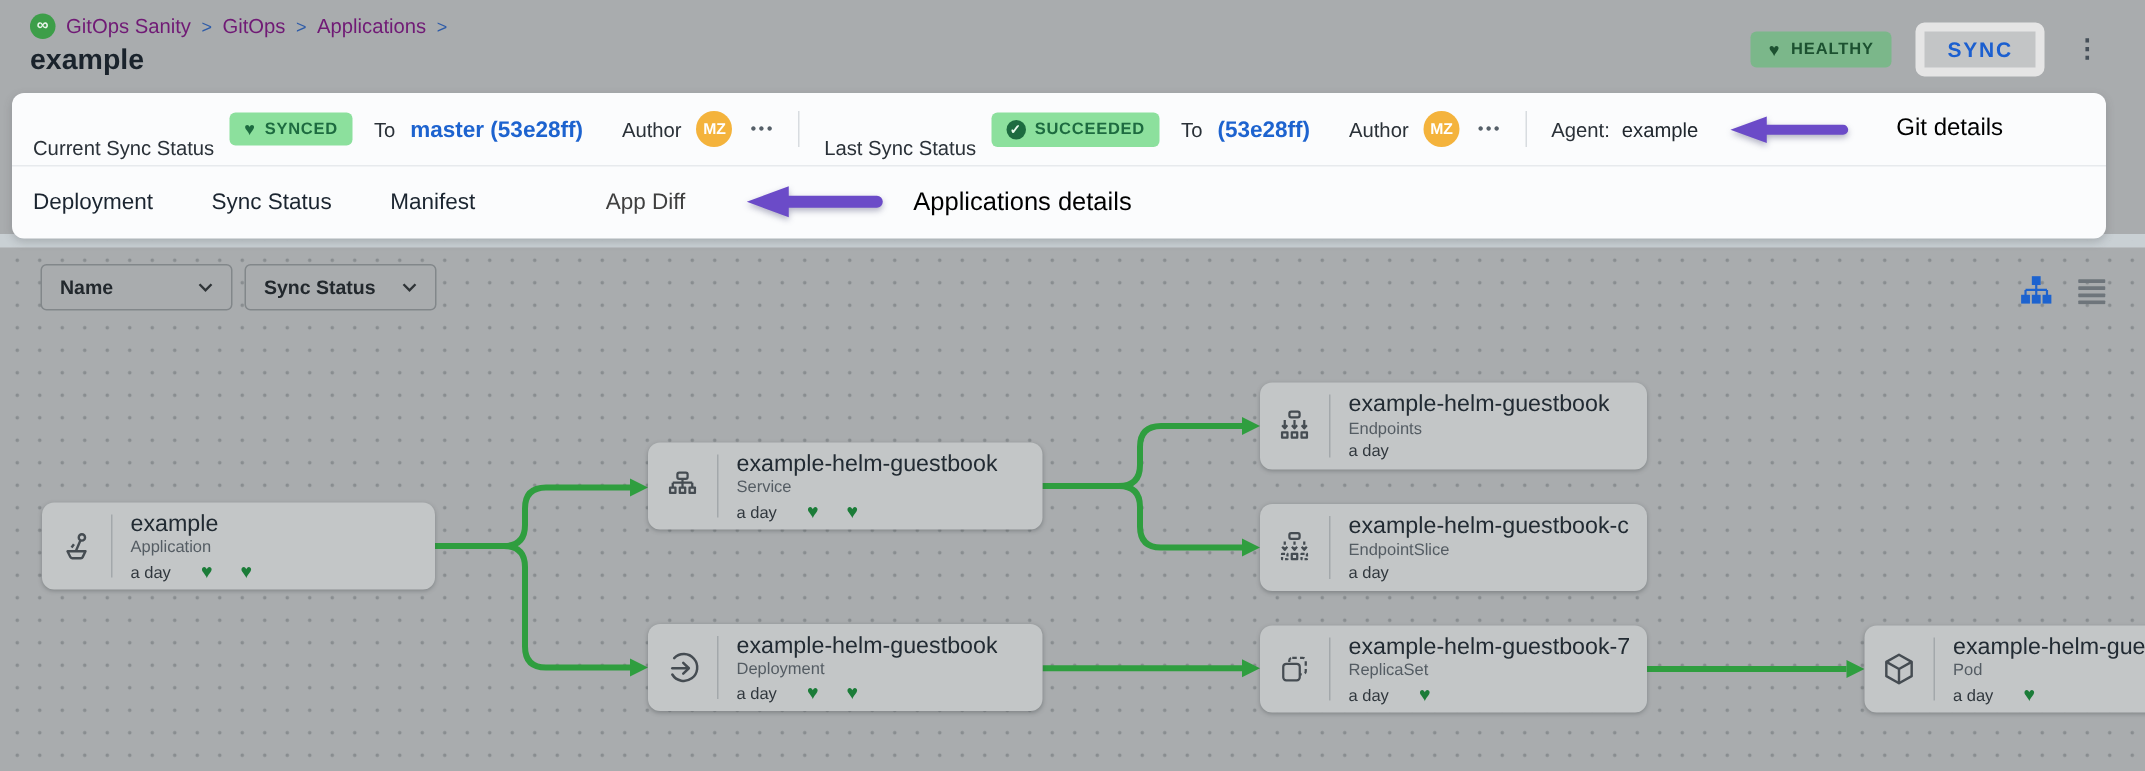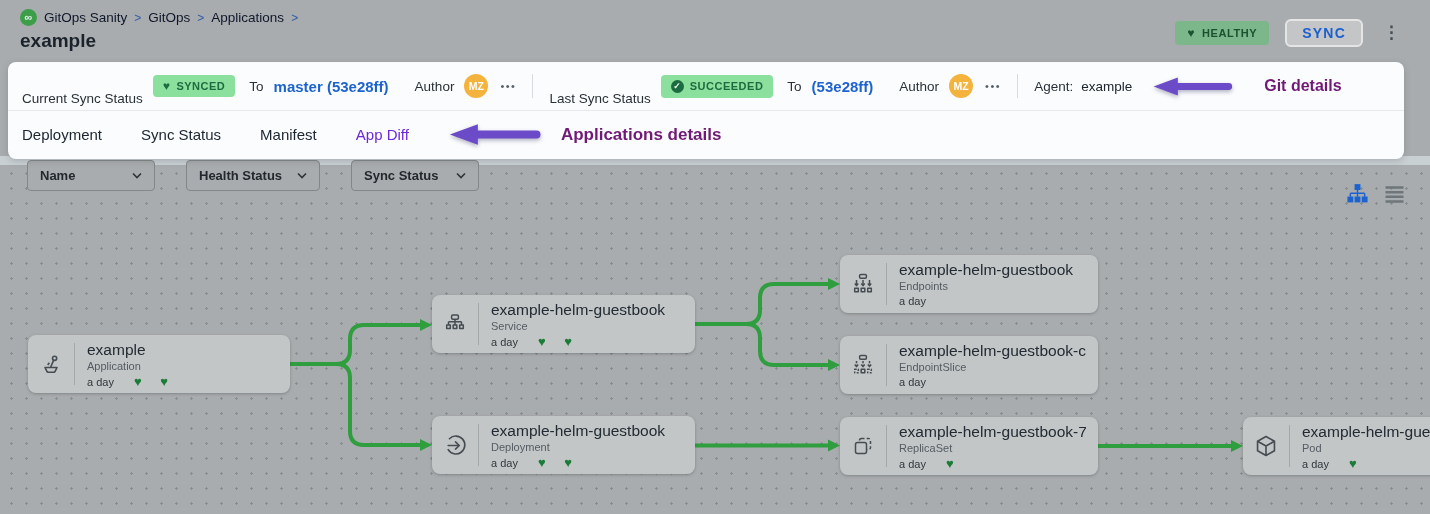"GitOps Sanity" .crumb-link { color: #0f172a -> #701a75 }
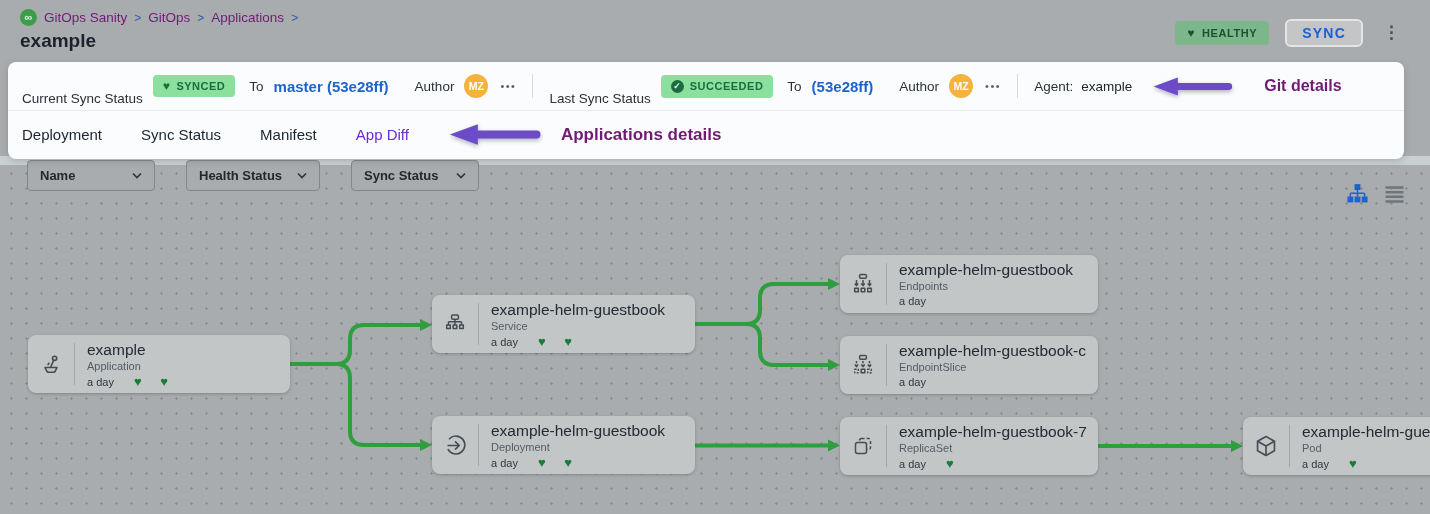"SYNC" .sync-button { border: 2px solid #e5e5e5 -> 6px solid #e5e5e5 }
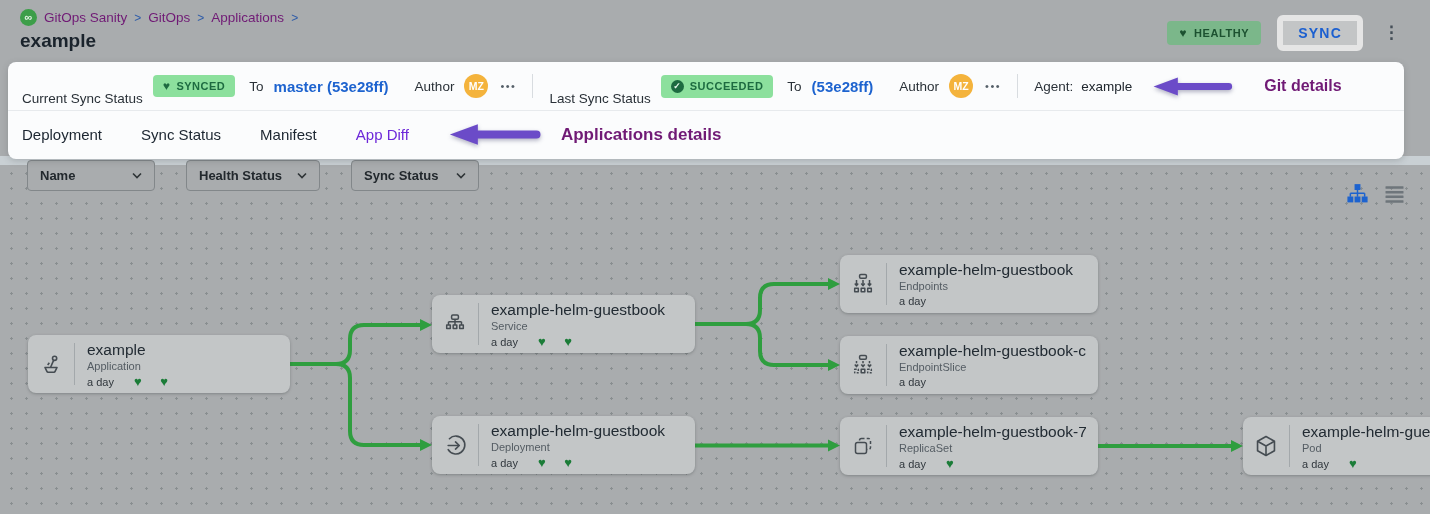"Git details" .ann-text { color: #701a75 -> #000000; font-weight: bold -> normal }
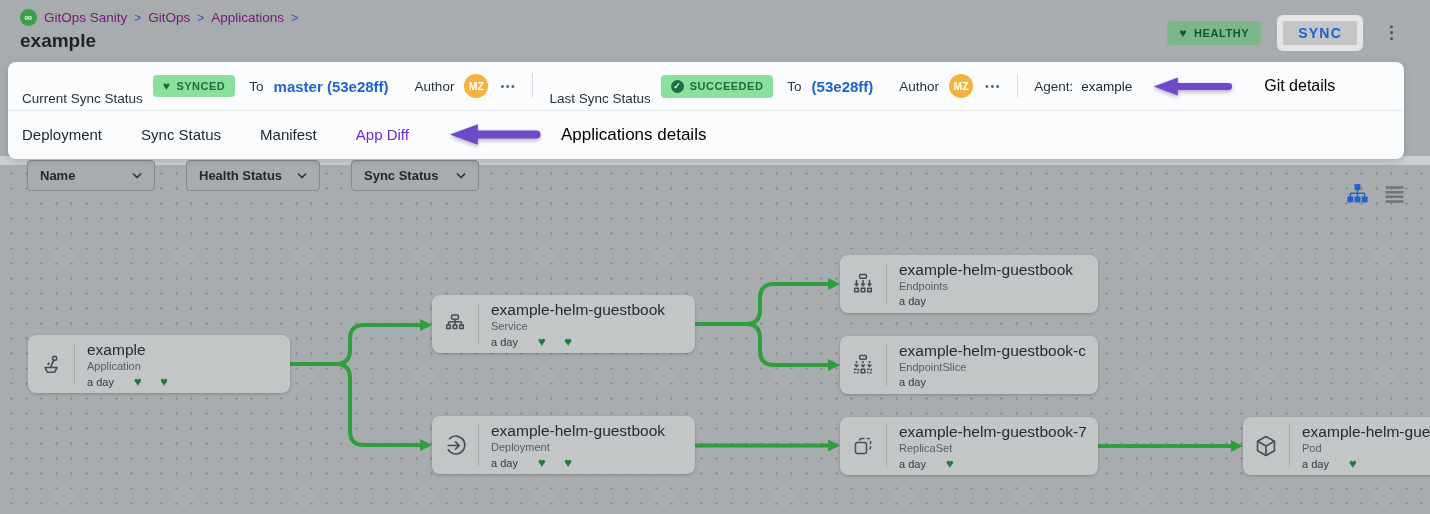"App Diff" .tab.disabled { color: #6d28d9 -> #404040; margin-left: none -> 48px }
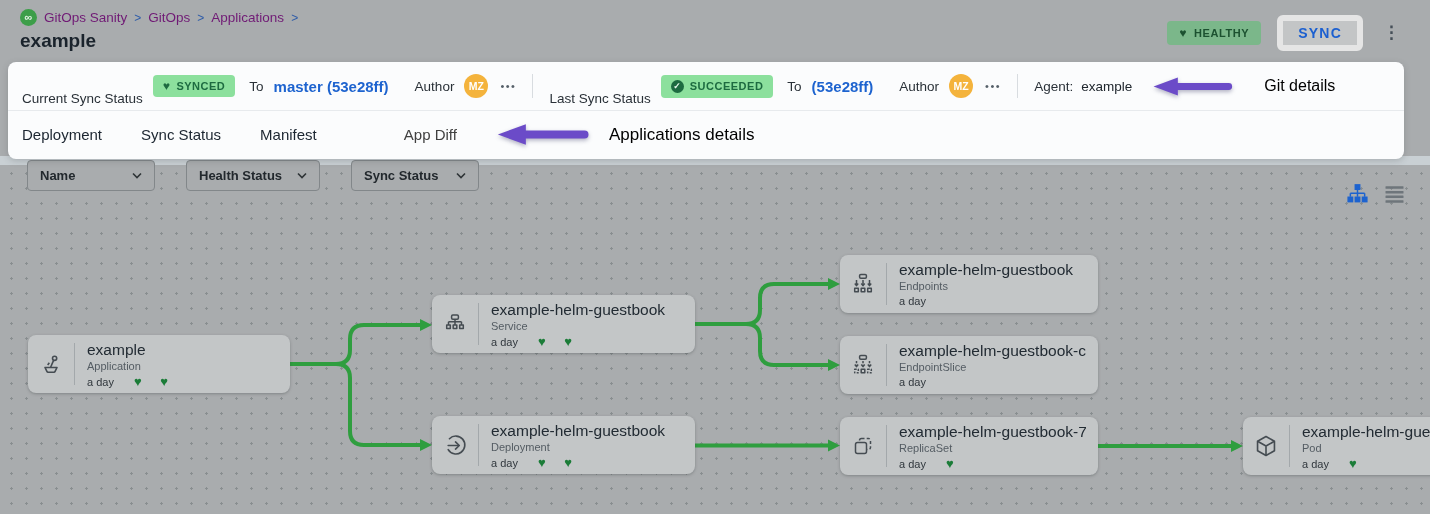"Name" .filters { gap: 31px -> 8px; top: 0 -> 16px }
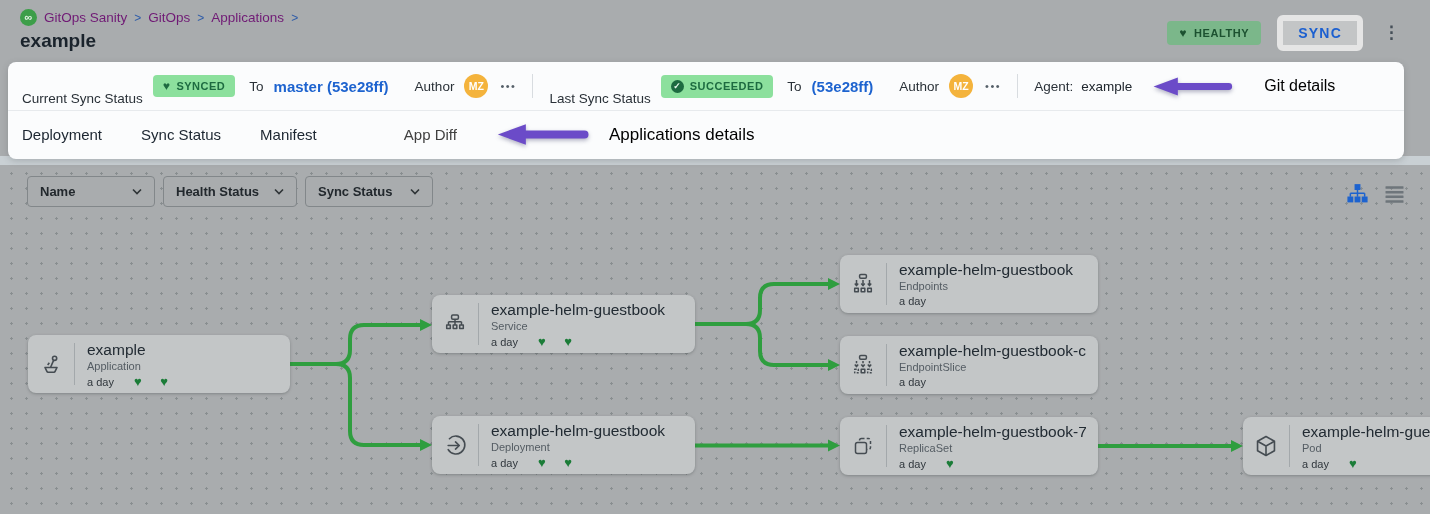"Health Status" div.filter-btn { html: <div> <span>Health Status</span> <svg> <polyline></polyline> </svg> </div> -> none }
